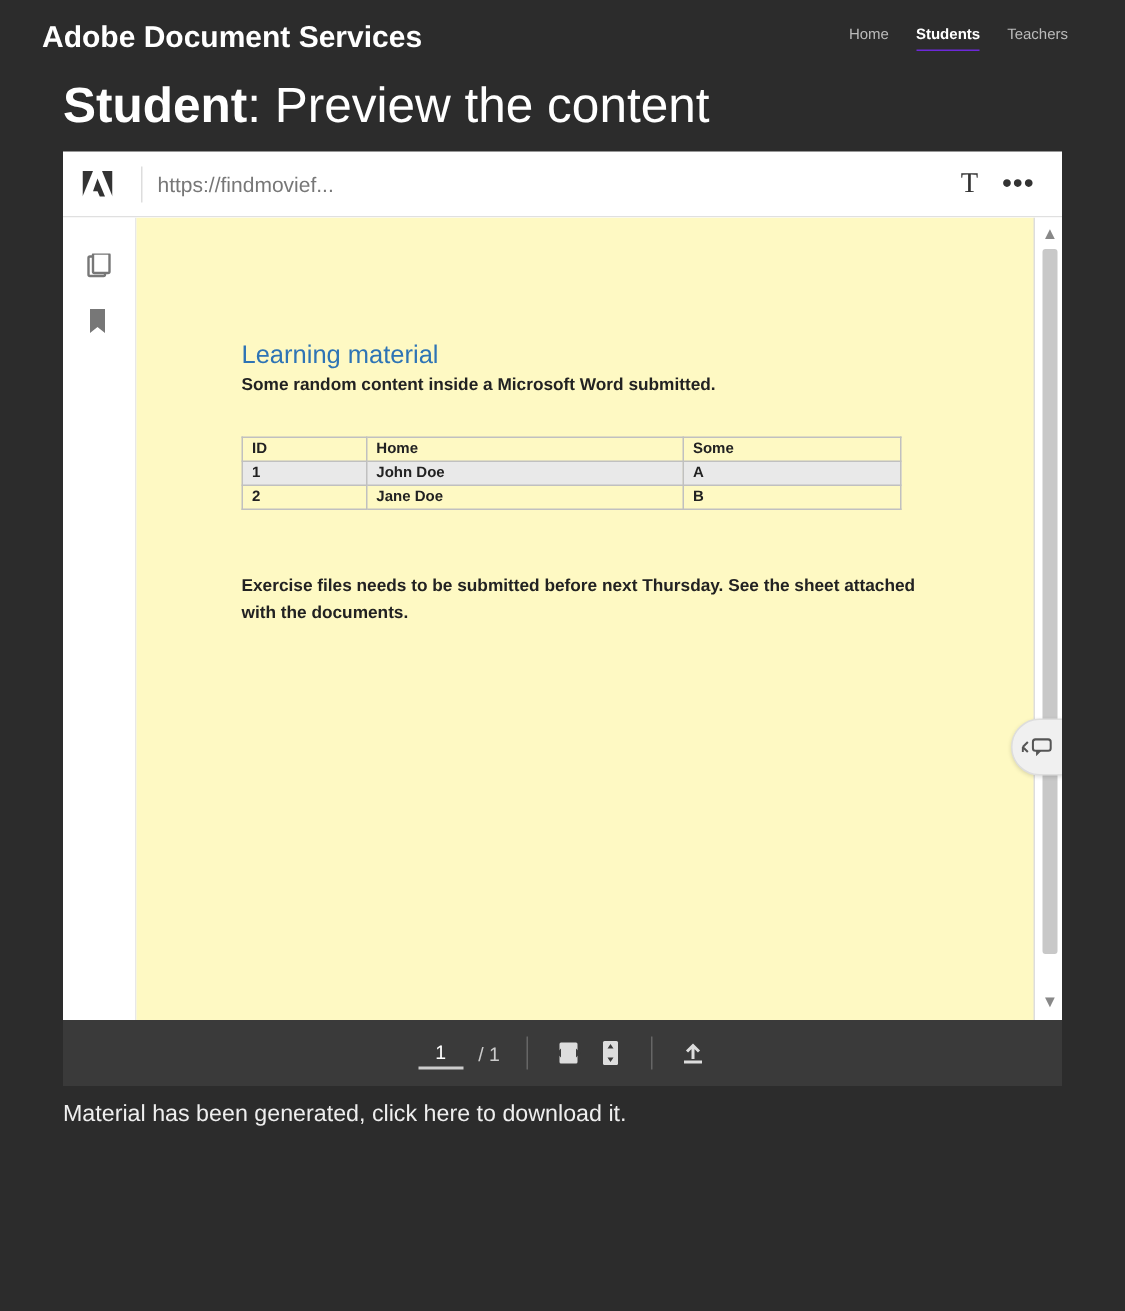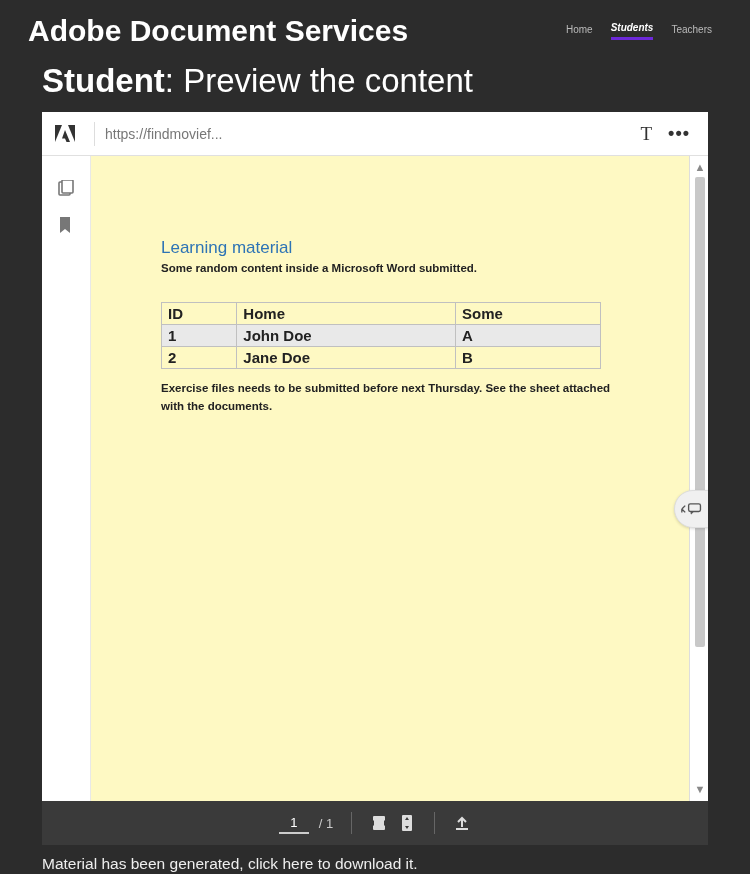"Adobe Document Services" .brand { font-size: 30px -> 20px }
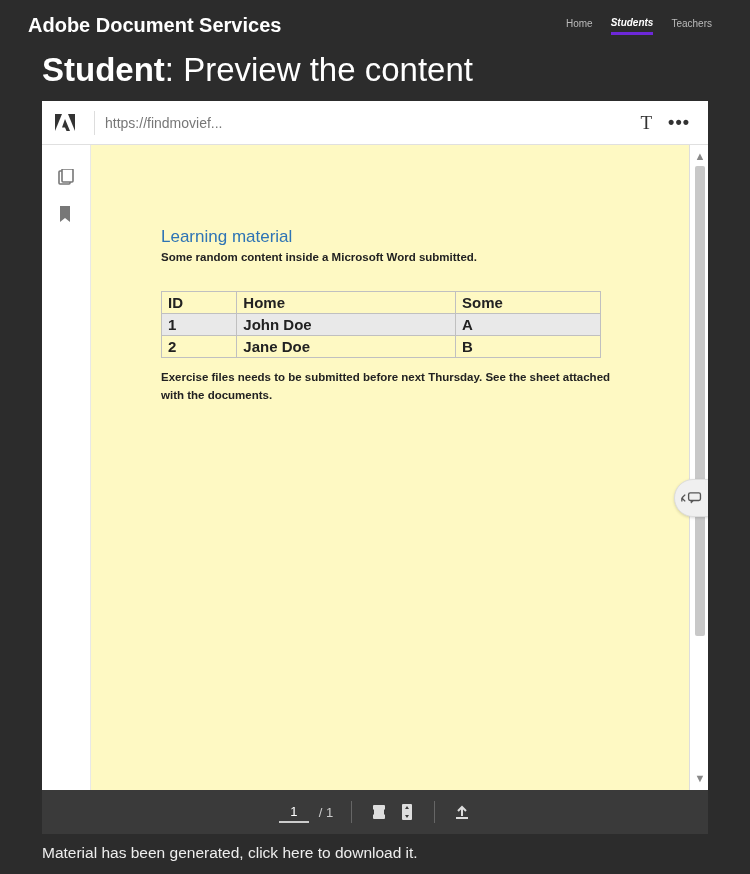"Students" .nav-item.active { border-bottom: 3px solid #6d28d9 -> 1px solid #6d28d9; font-style: italic -> none }
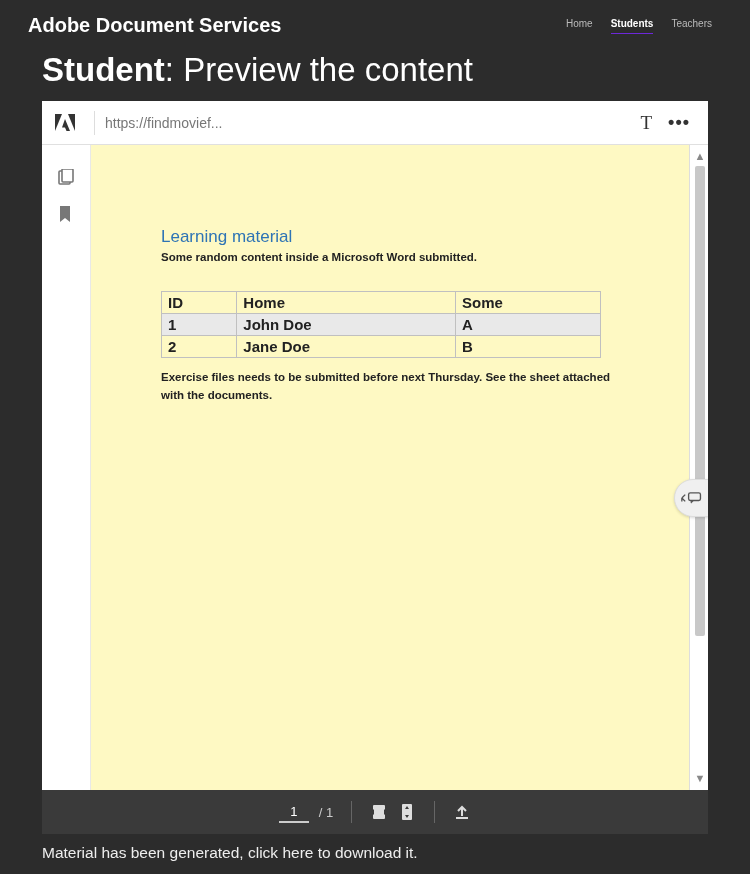"https://findmovief..." .viewer-frame { height: 733px -> 623px }
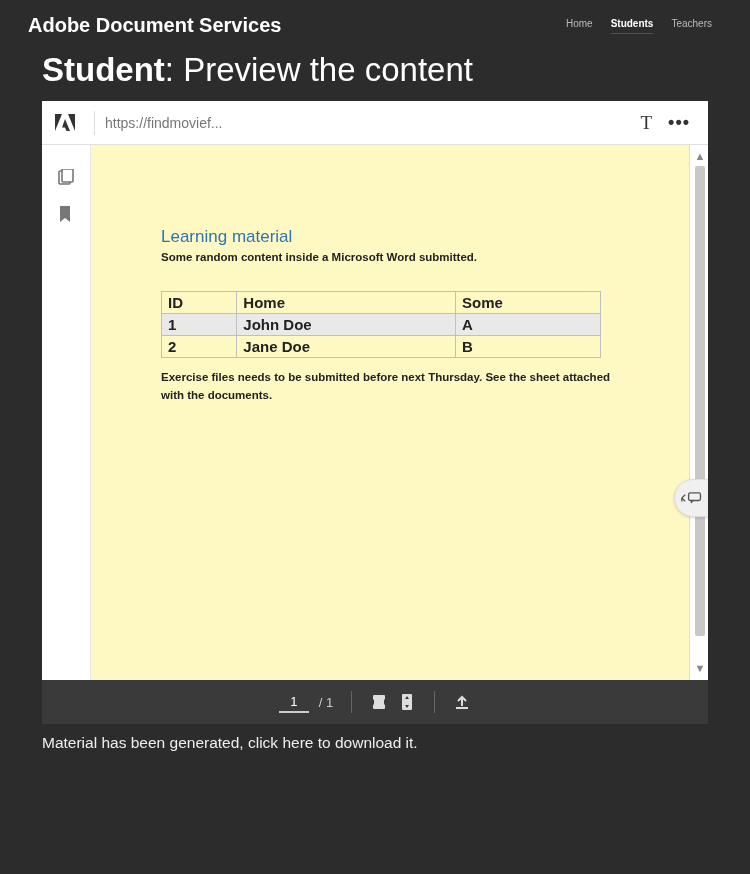"ID" table.doc-table { font-size: 15px -> 10px }
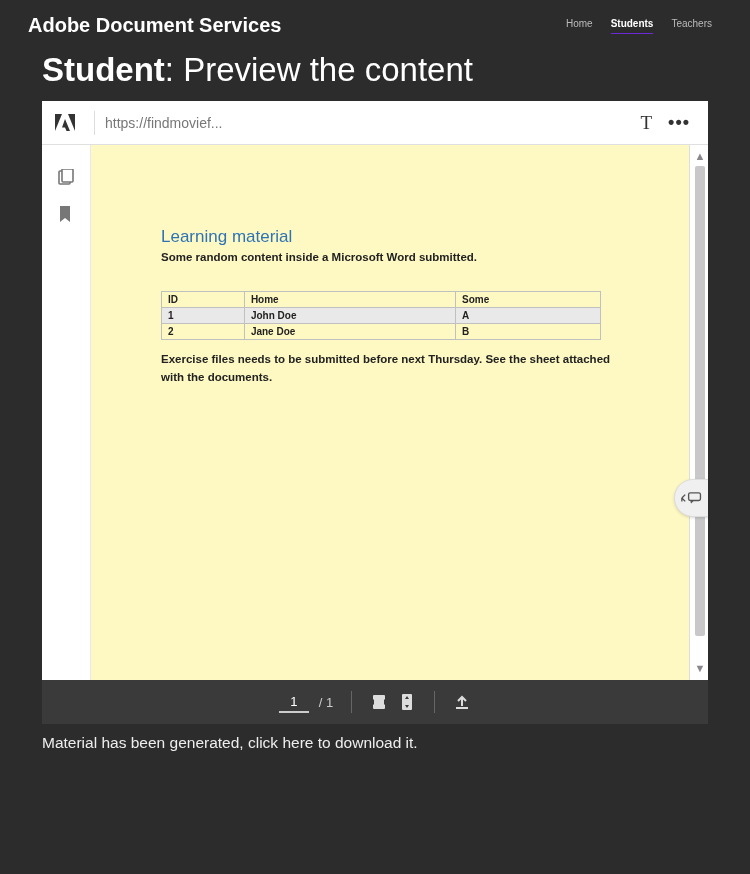"Exercise files needs to be" .doc-para2 { margin-top: 10px -> 42px }
